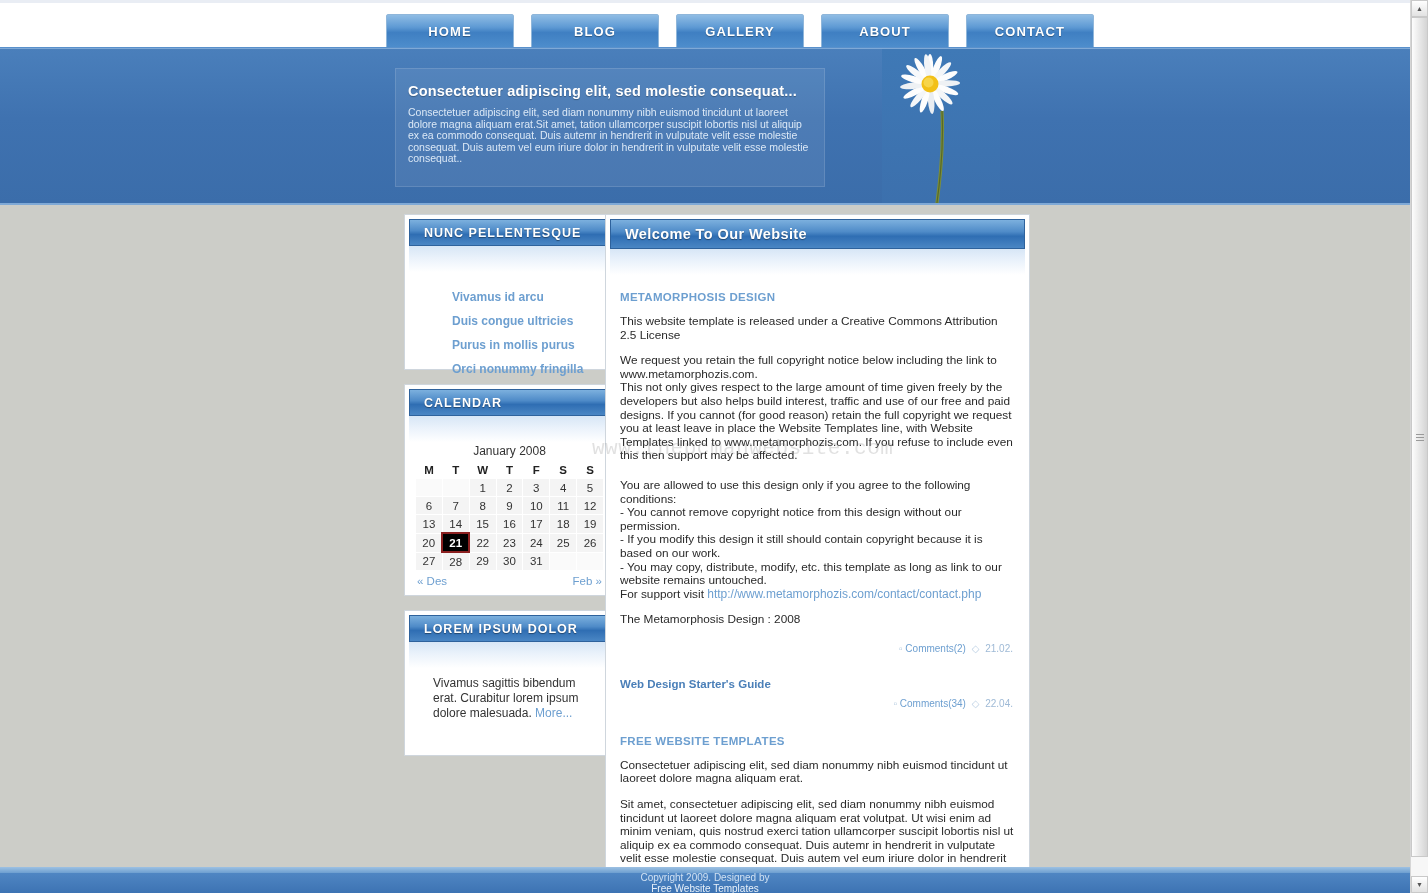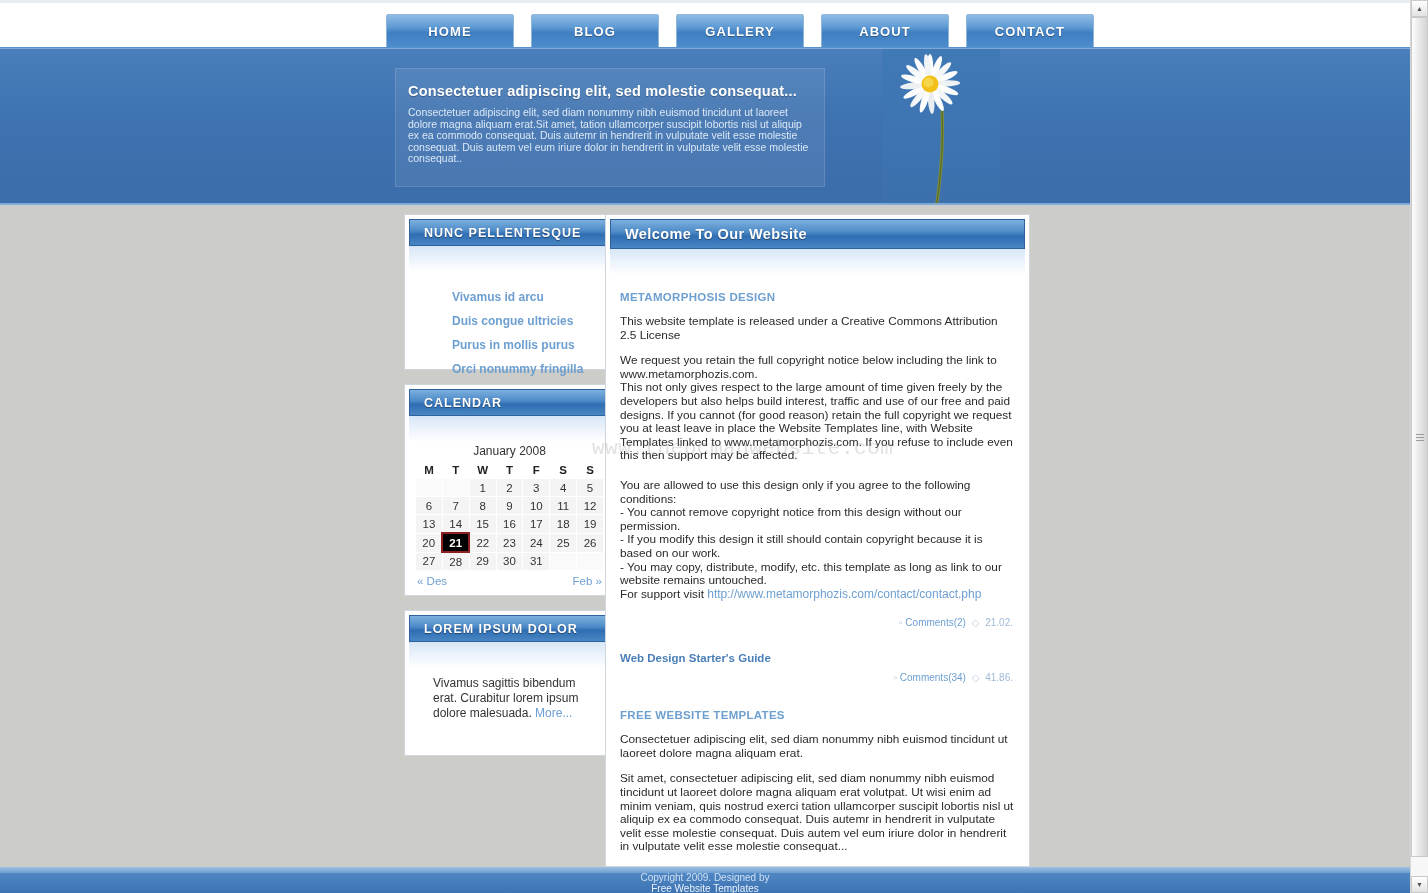"The Metamorphosis Design : 2008" p { html: none -> <p>The Metamorphosis Design : 2008</p> }
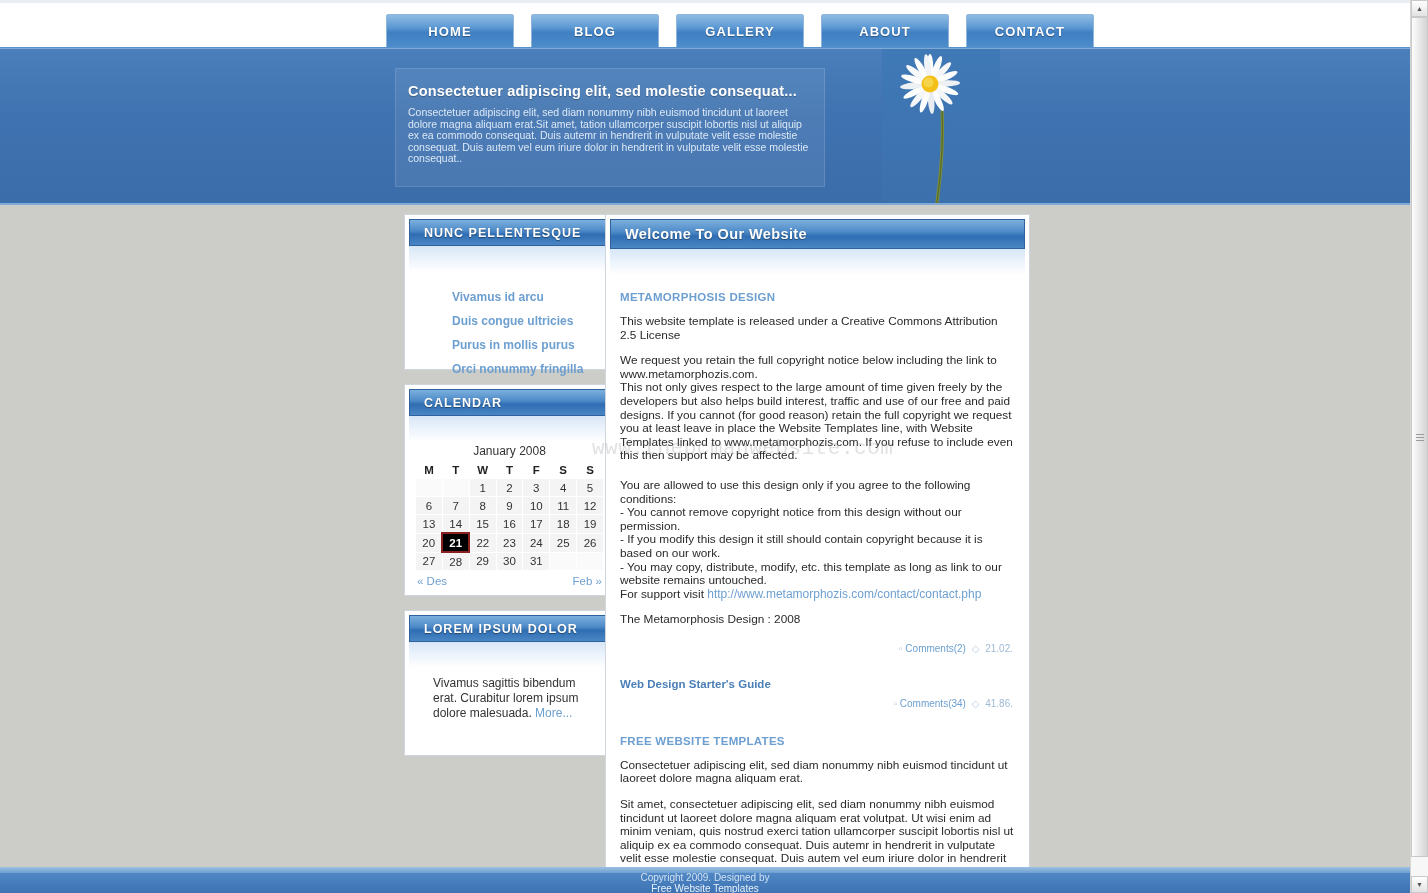"41.86." em { text: 41.86 -> 22.04 }
